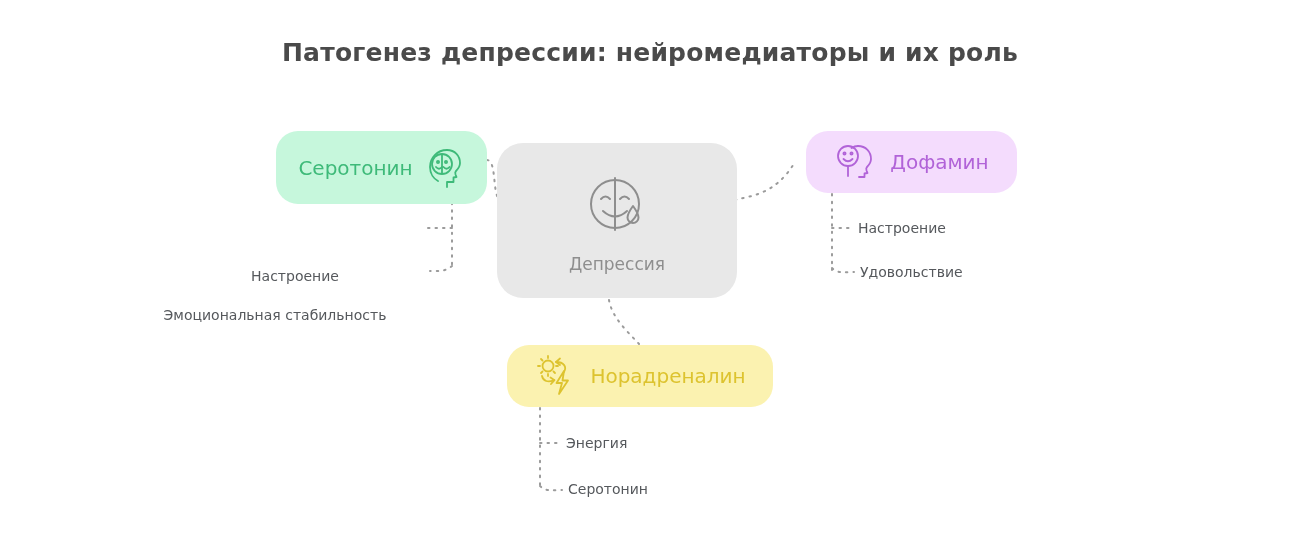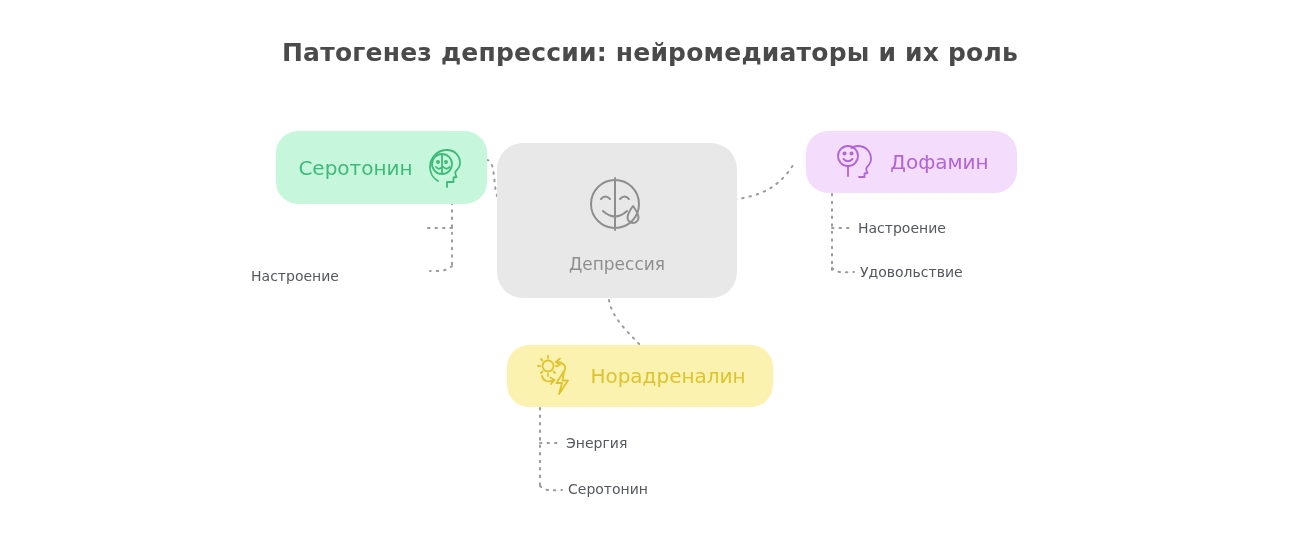"Эмоциональная стабильность" div.sublabel { html: none -> <div>Эмоциональная стабильность</div> }
